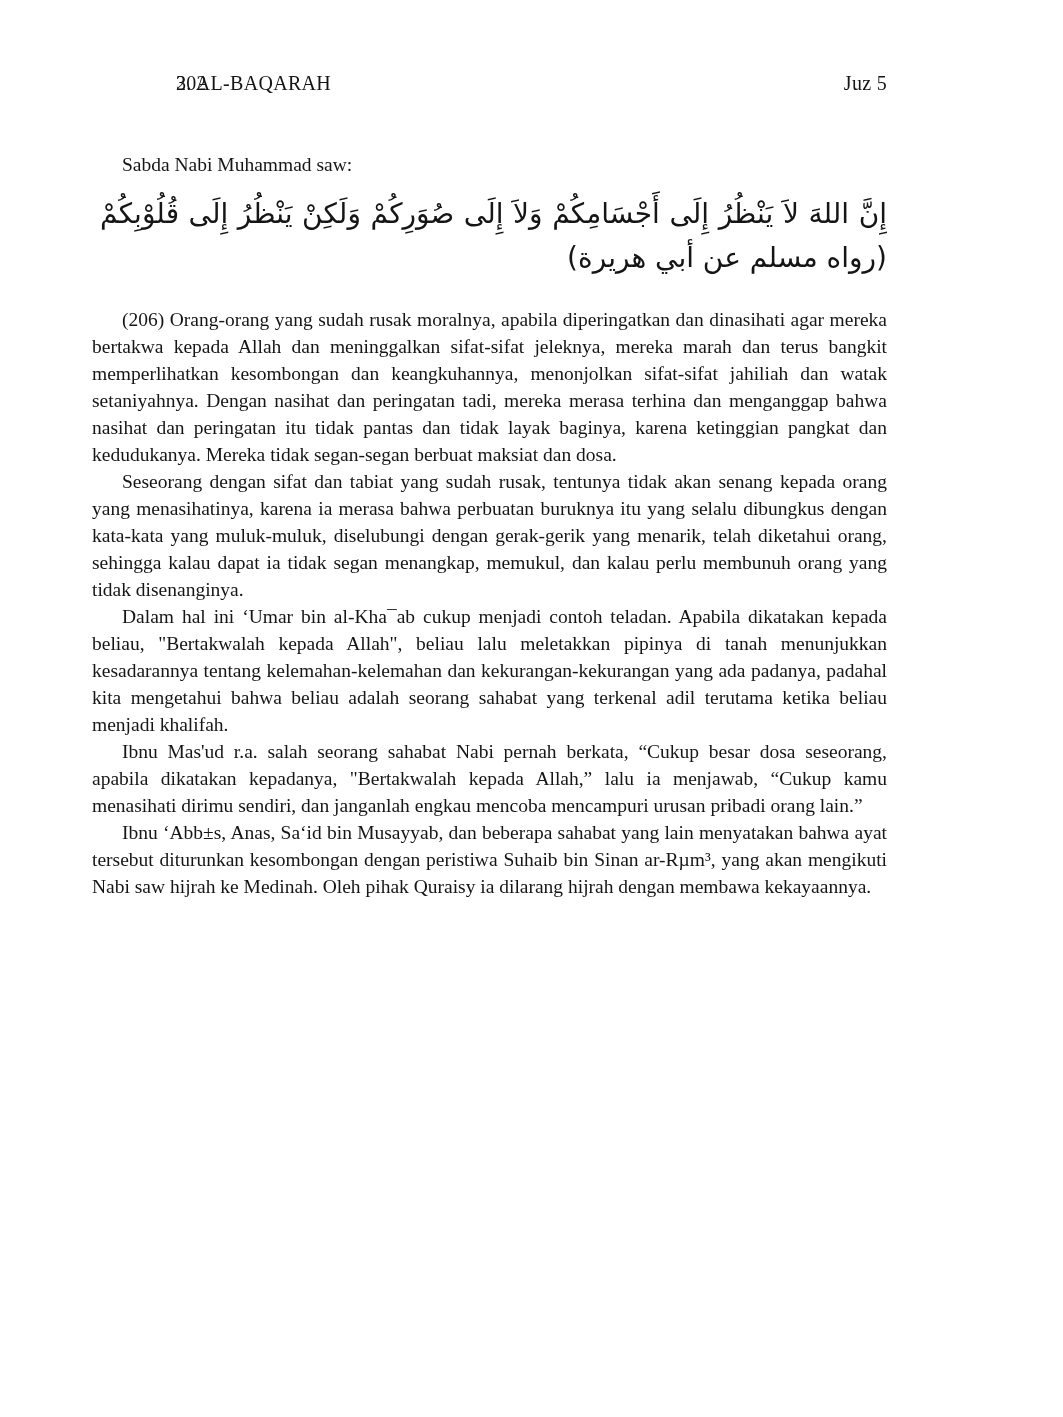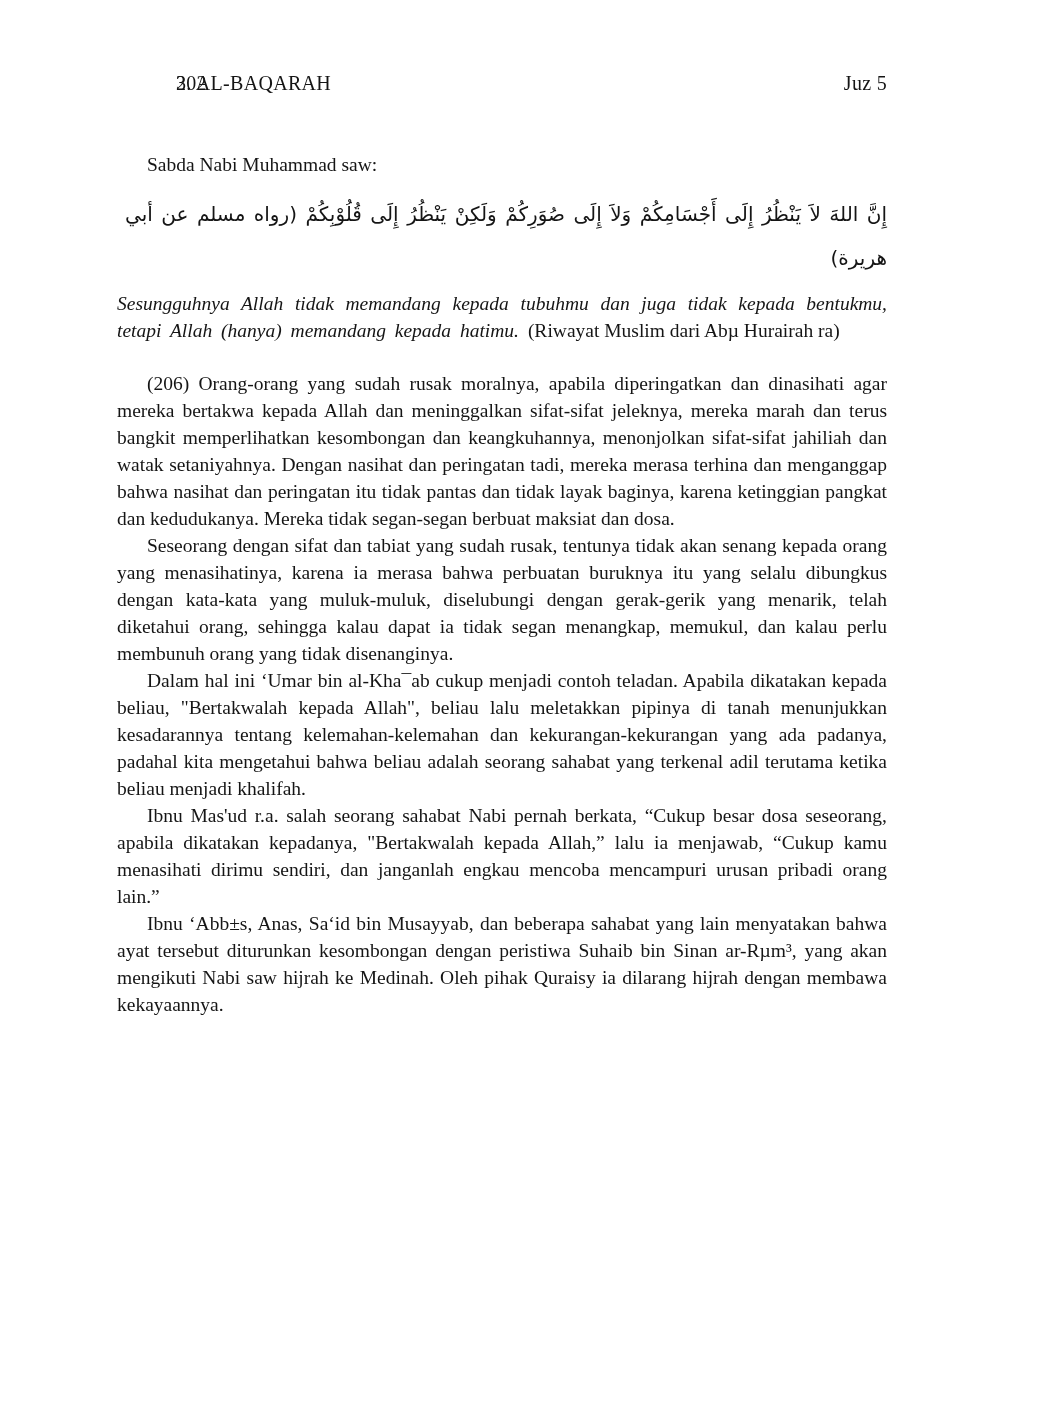"Sabda Nabi Muhammad saw:" .body { padding: 0 176px 0 117px -> 0 176px 0 92px }
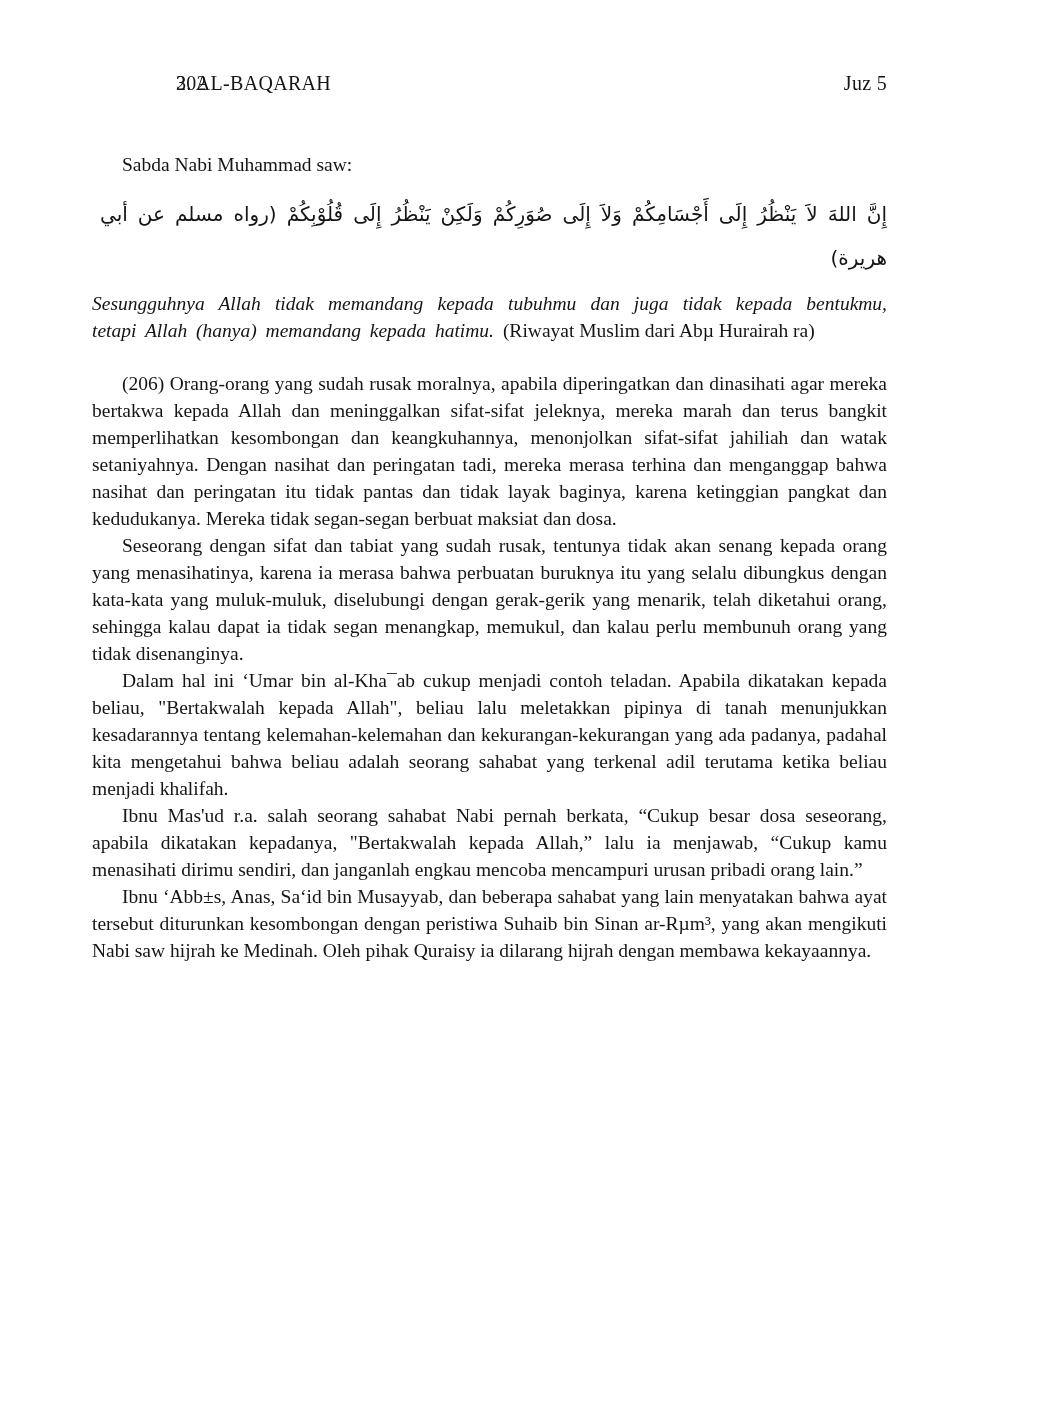"إِنَّ اللهَ لاَ يَنْظُرُ إِلَى" .arabic { font-size: 20px -> 28px }
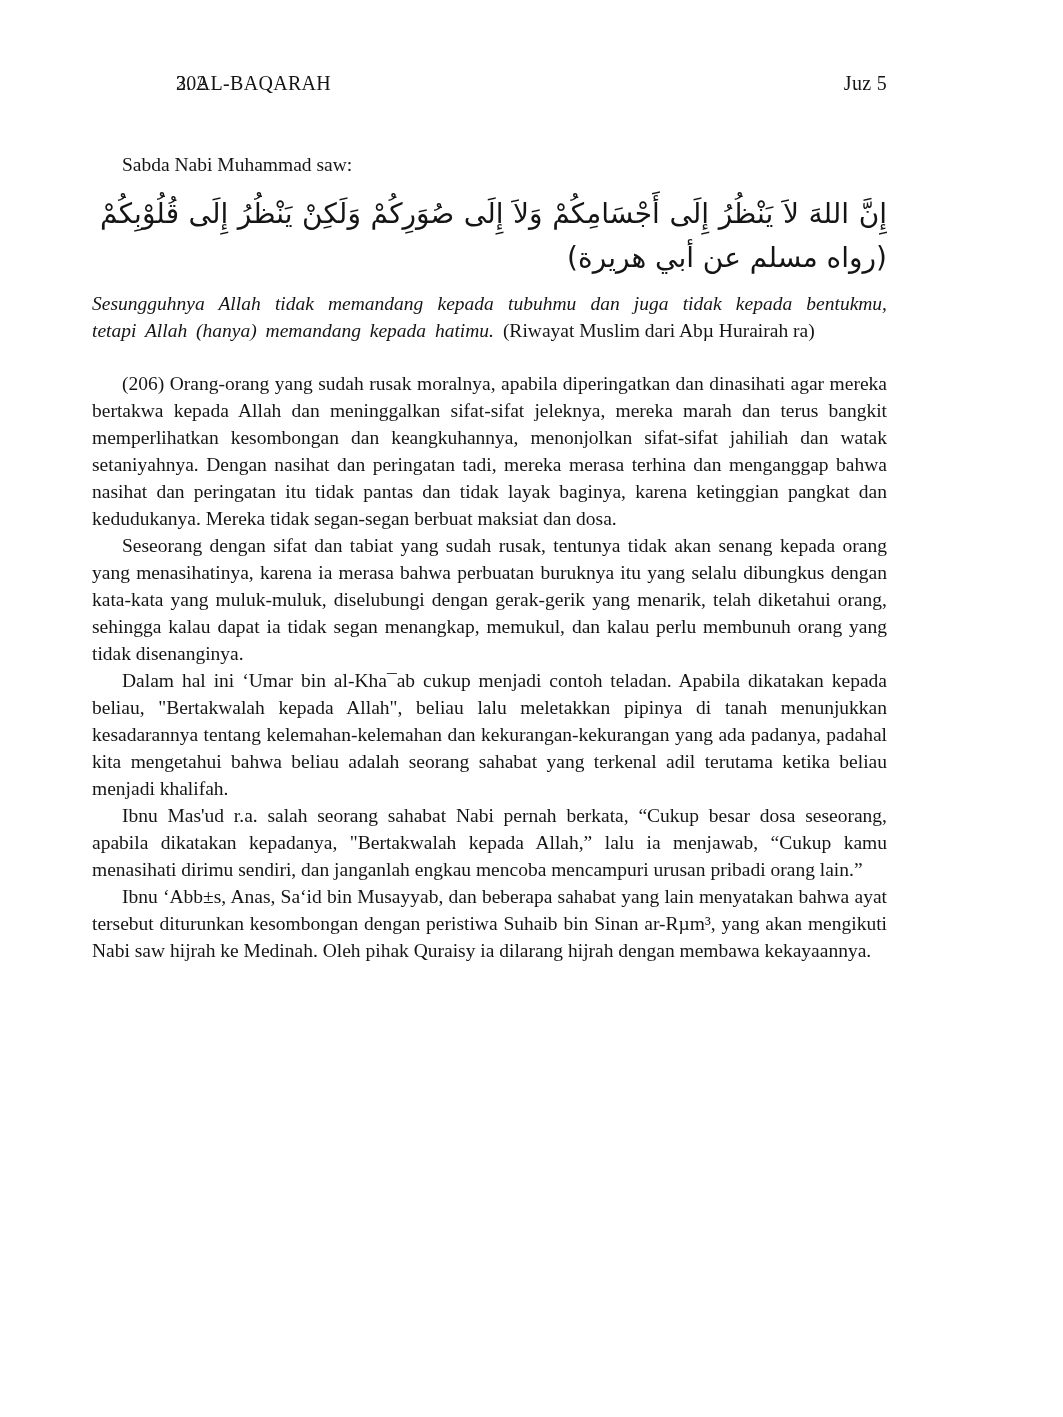"Sesungguhnya Allah tidak memandang" p.translation { html: <p><span>Sesungguhnya Allah tidak memandang kepada tubuhmu dan juga tidak kepada bentukmu, tetapi Allah (hanya) memandang kepada hatimu. </span><span>(Riwayat Muslim dari Abµ Hurairah ra)</span></p> -> none }
